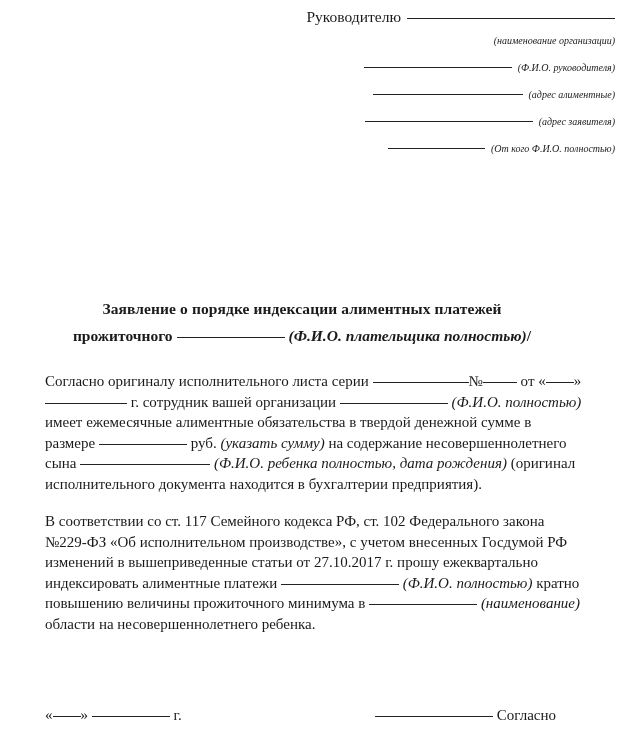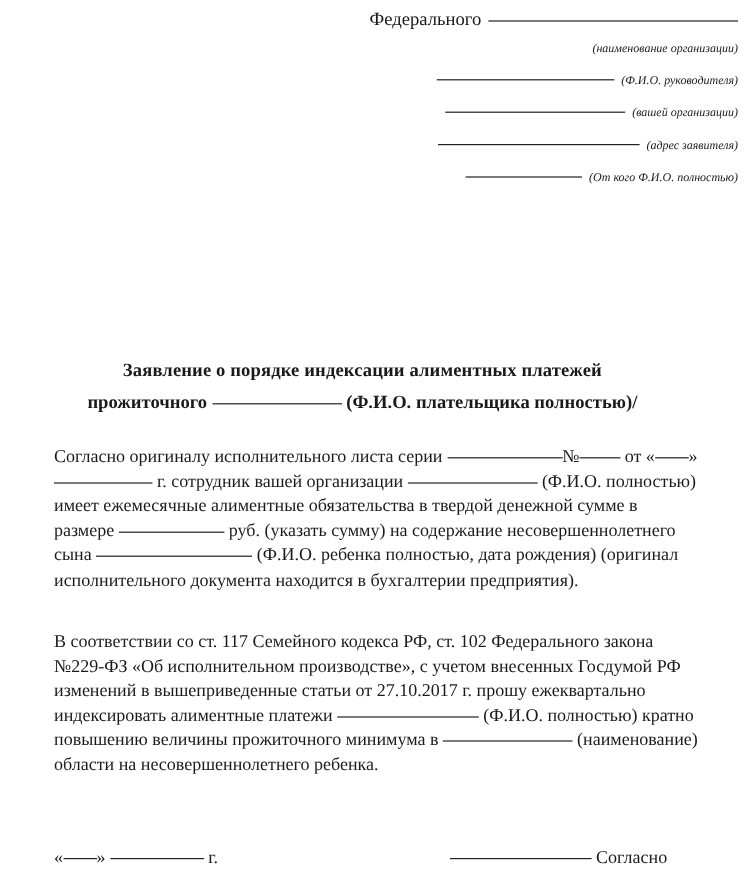"Федерального" span.hdr-label { text: Федерального -> Руководителю }
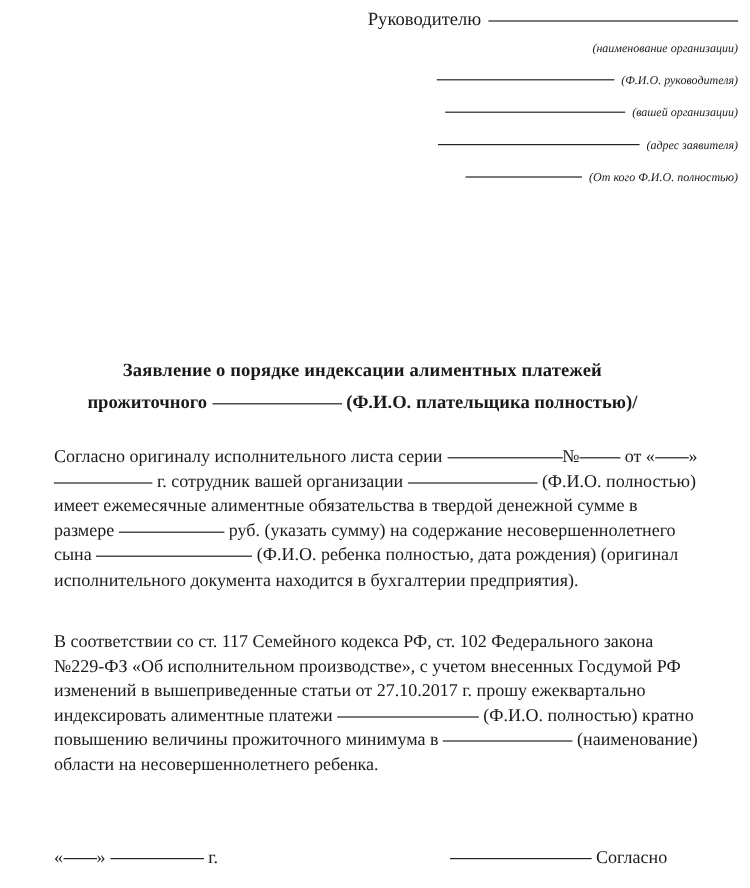"(вашей организации)" span.hdr-note { text: вашей организации -> адрес алиментные }
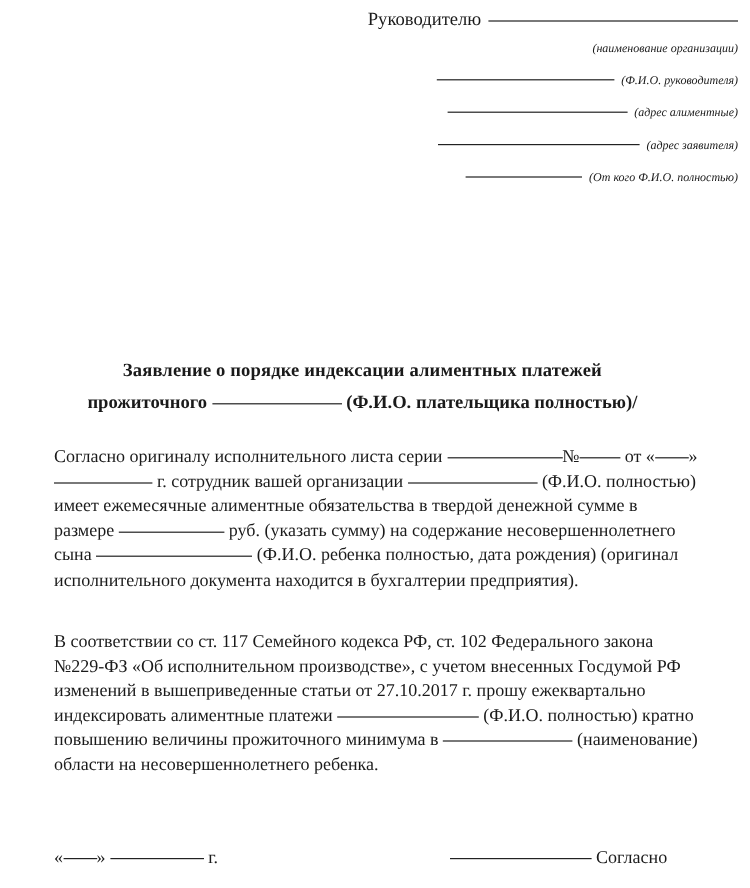"(Ф.И.О. плательщика полностью)" .title-line2 .ital { font-style: none -> italic }
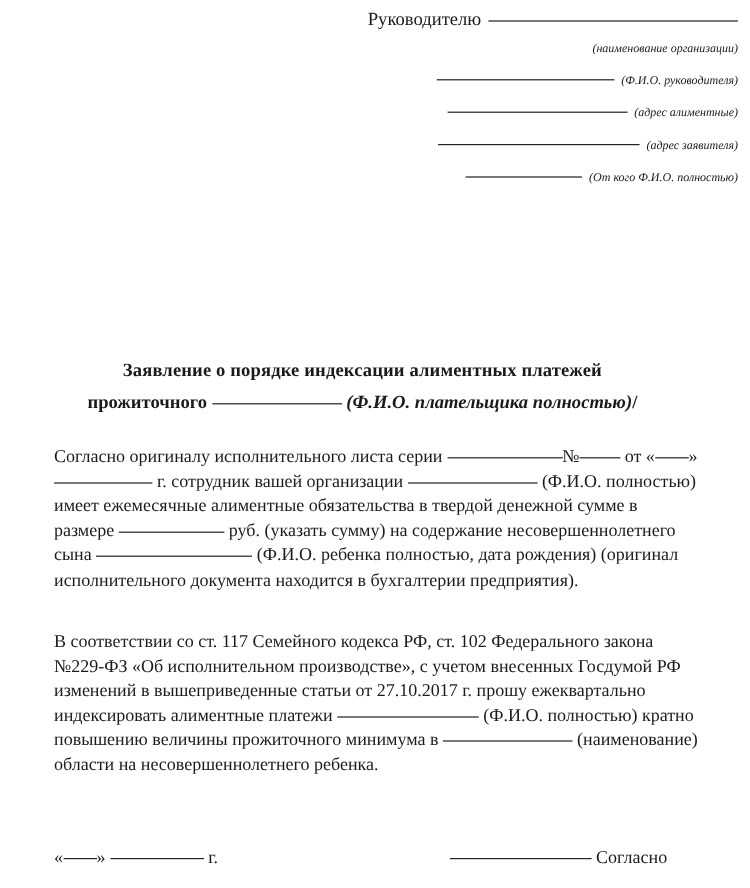"(Ф.И.О." .ital { font-style: none -> italic }
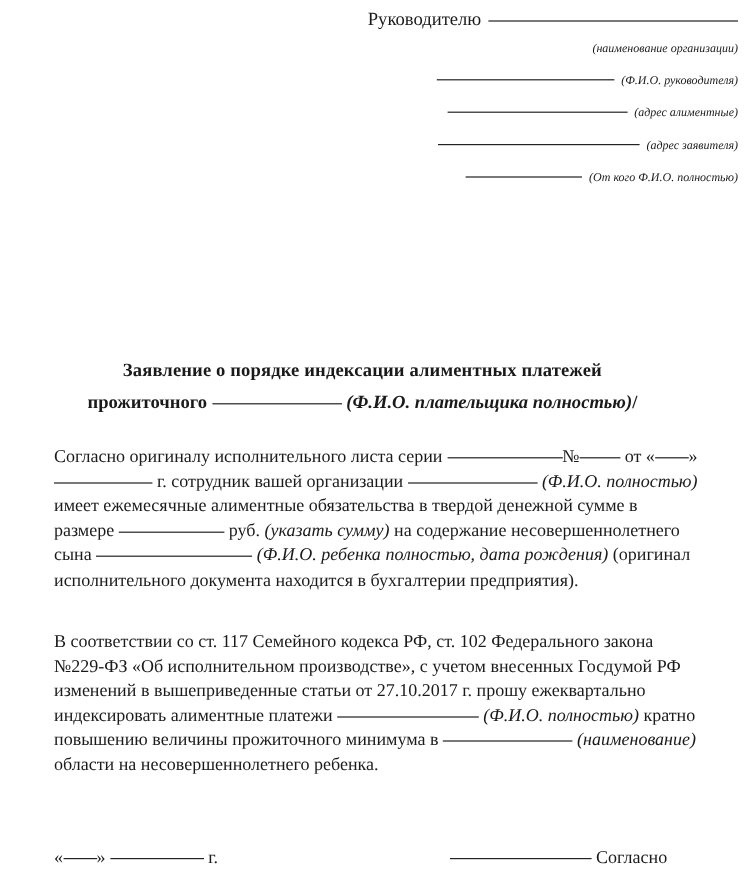"В соответствии со ст. 117" .para + .para { margin-top: 31px -> 17px }
